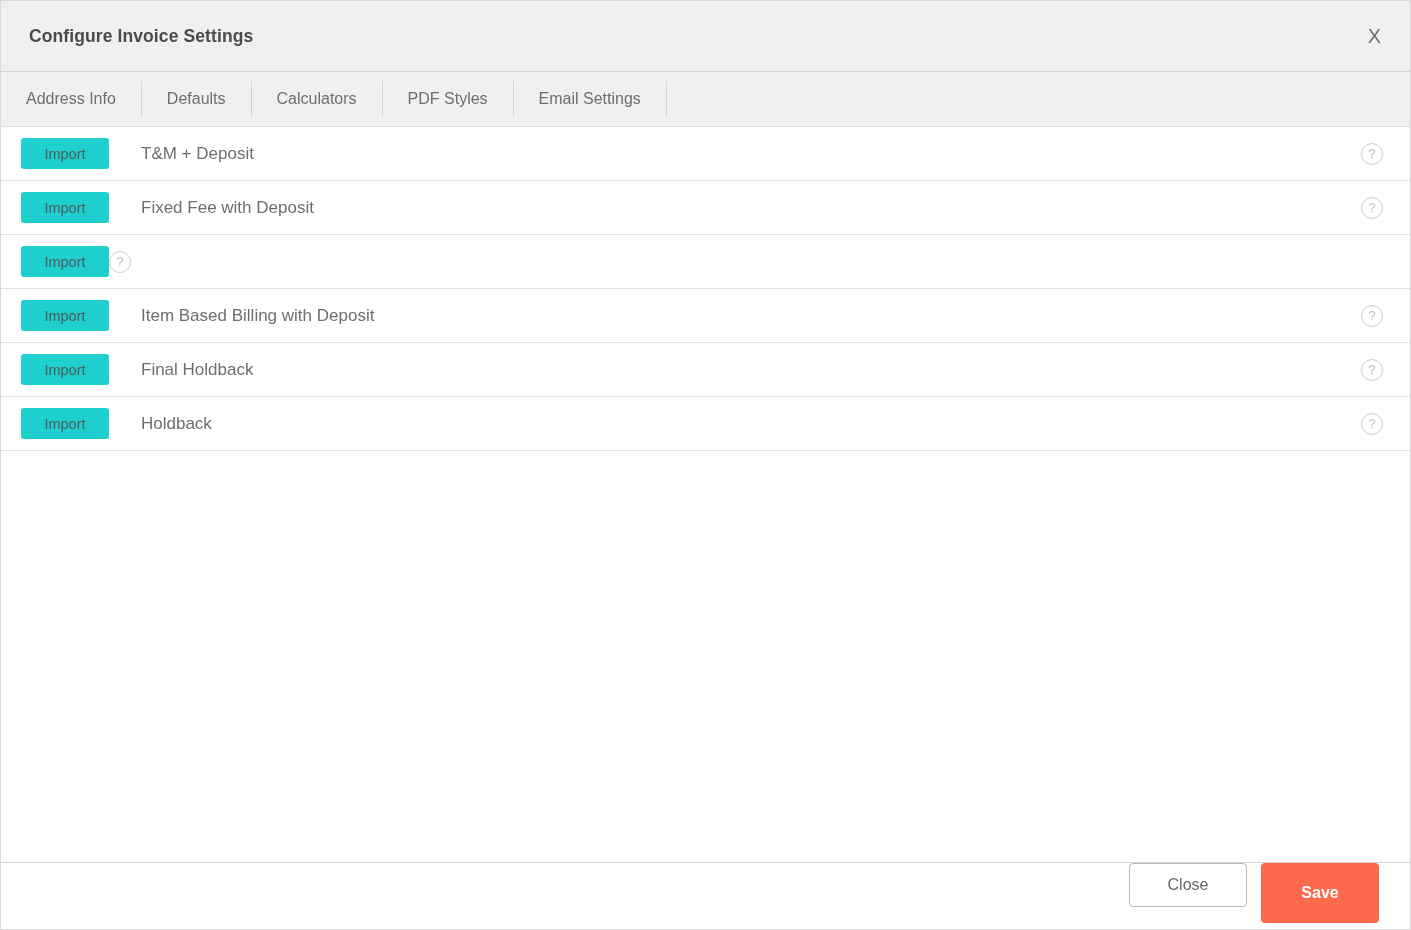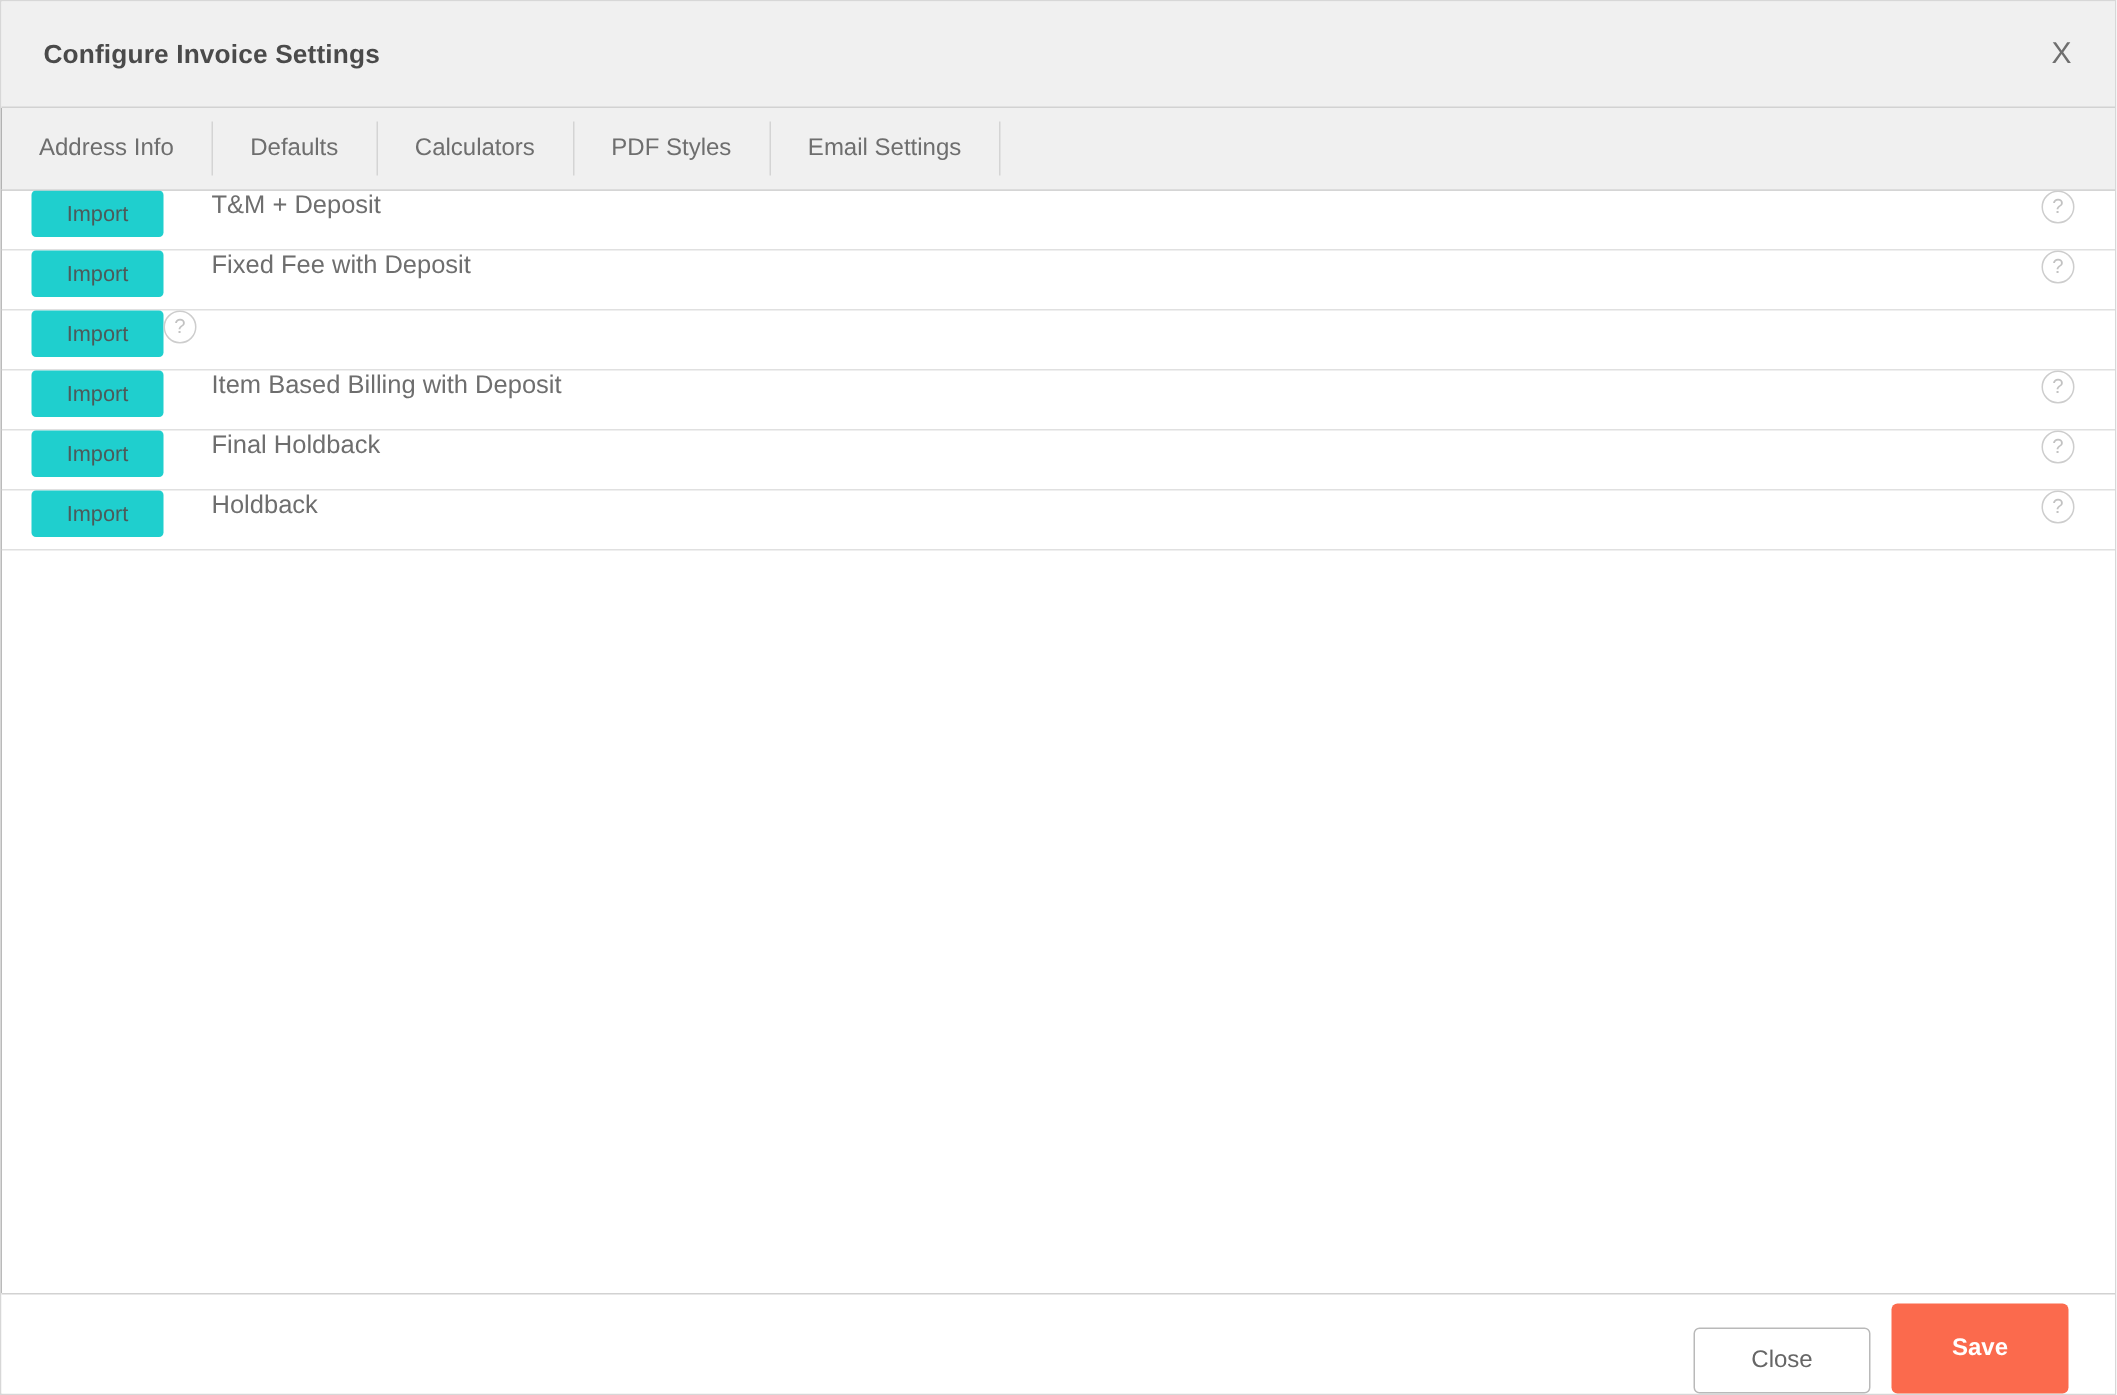"Import" .calc-row { align-items: none -> center; height: 40px -> 54px }
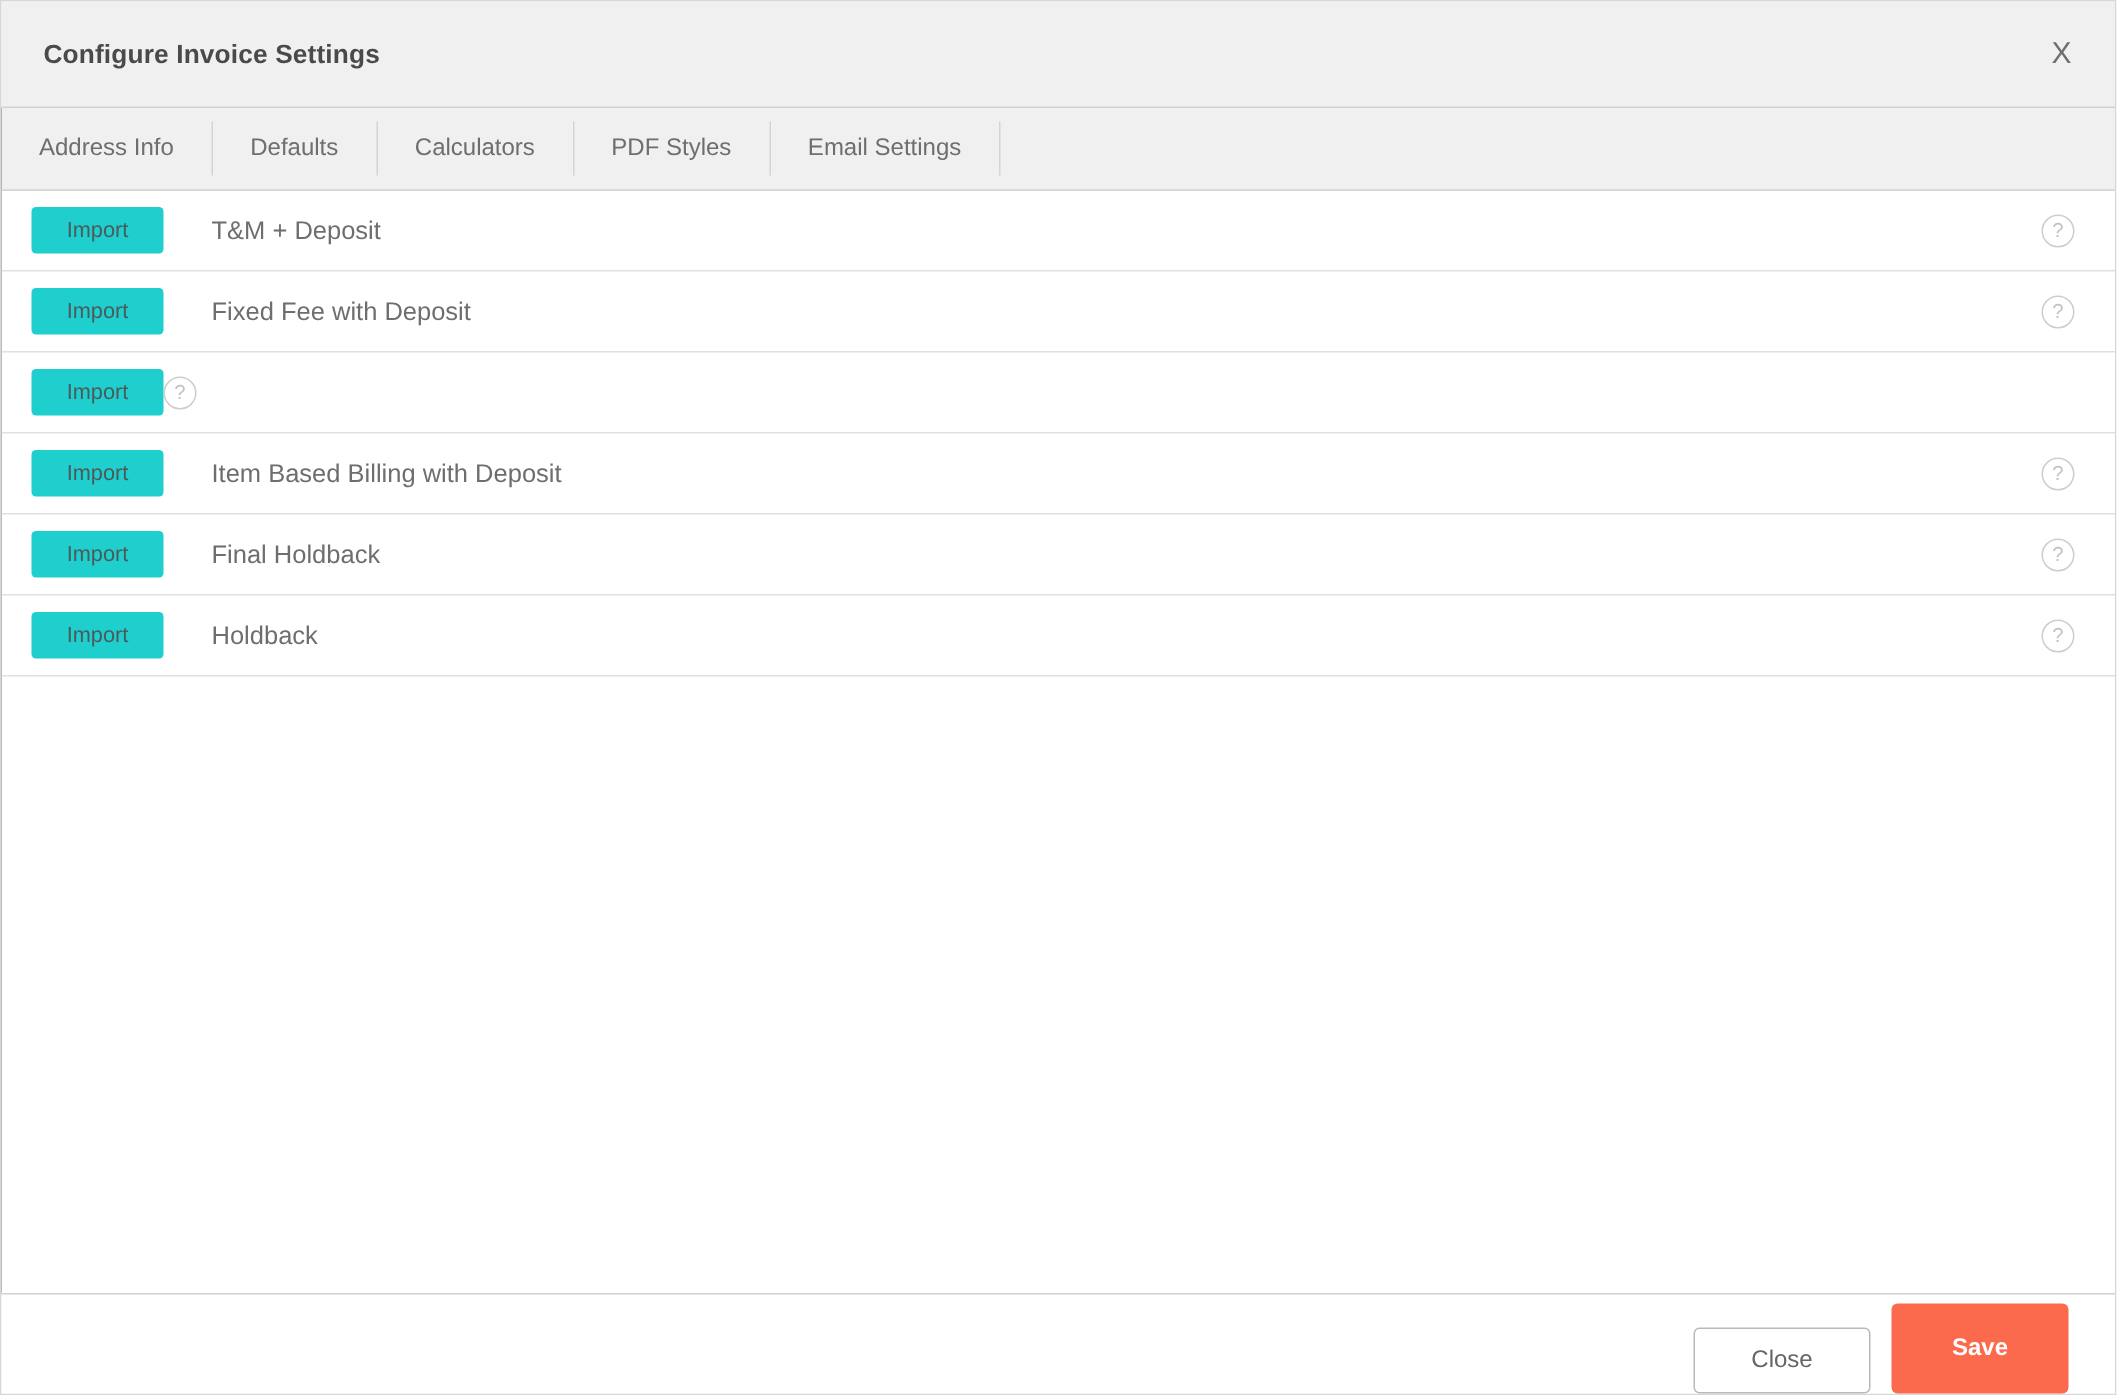"Close" .dialog-footer { align-items: flex-end -> flex-start }
